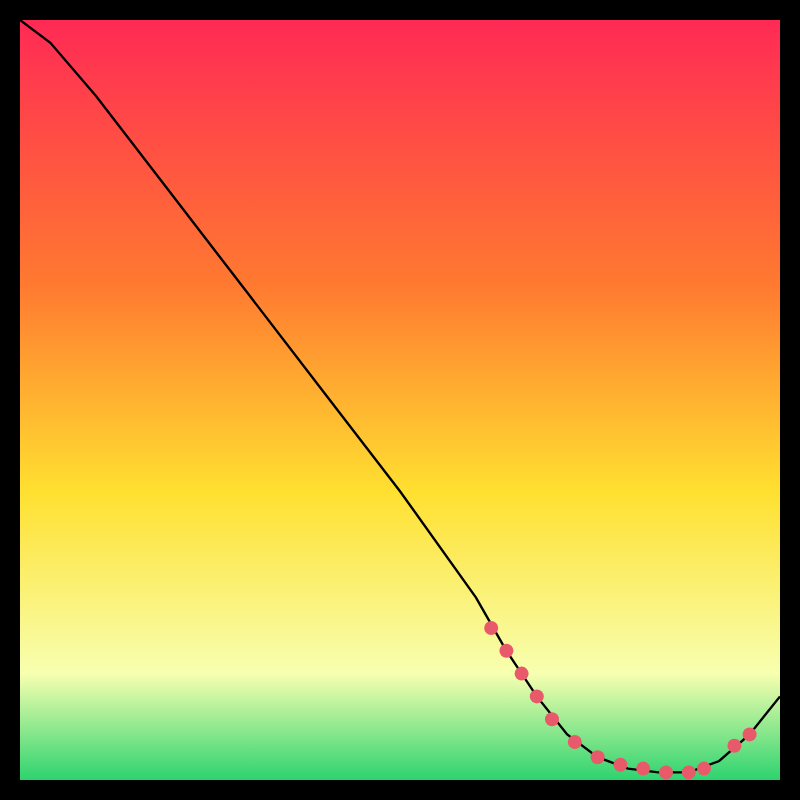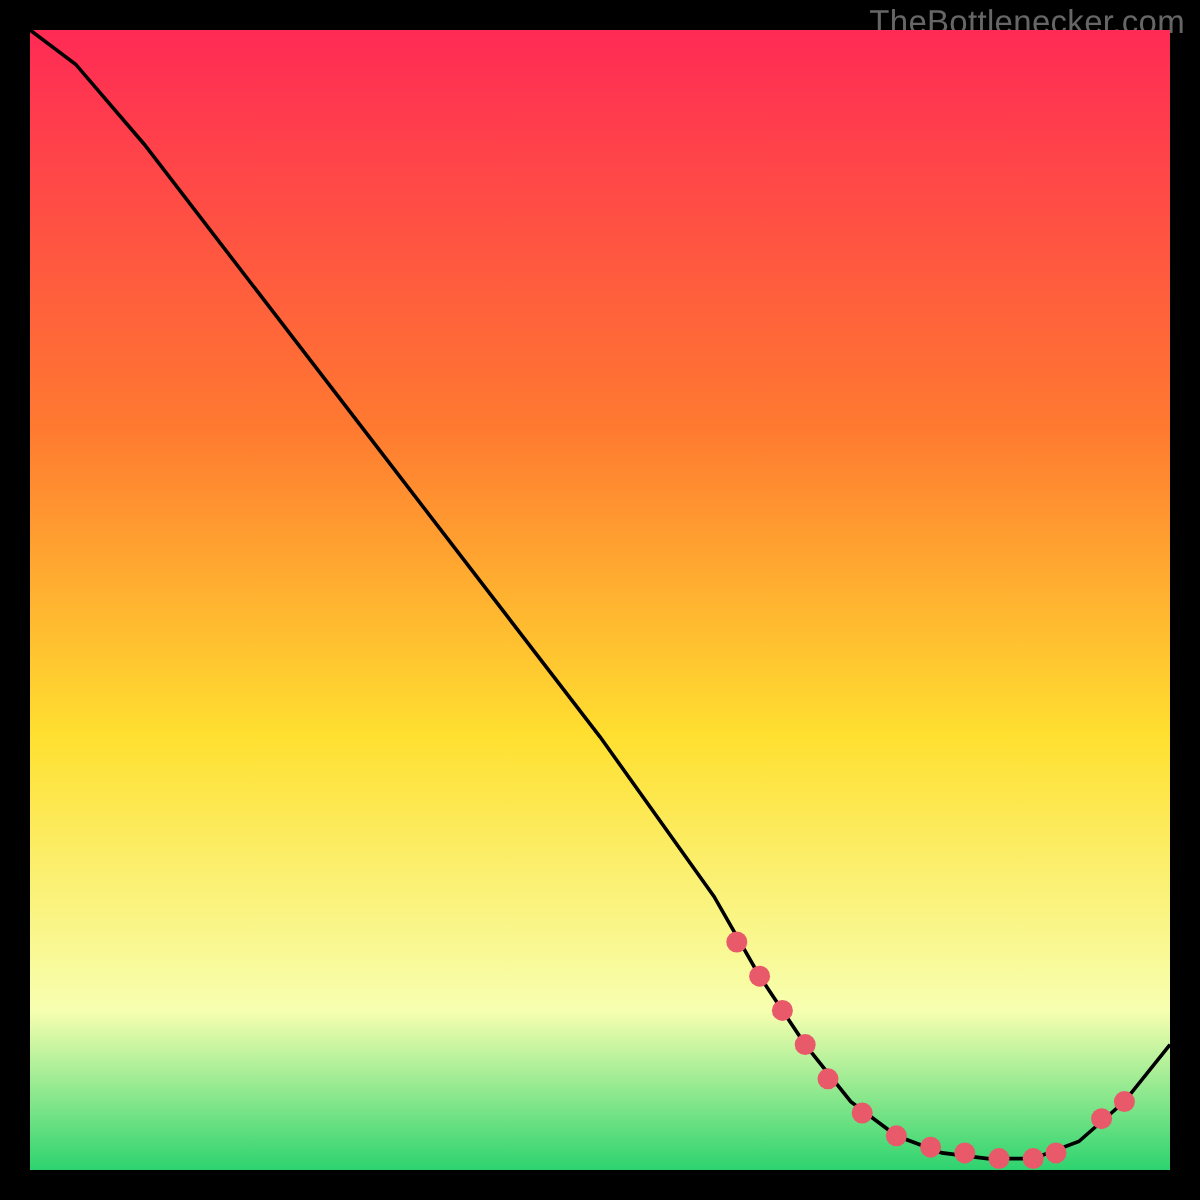"TheBottlenecker.com" div.watermark { html: <div>TheBottlenecker.com</div> -> none }
